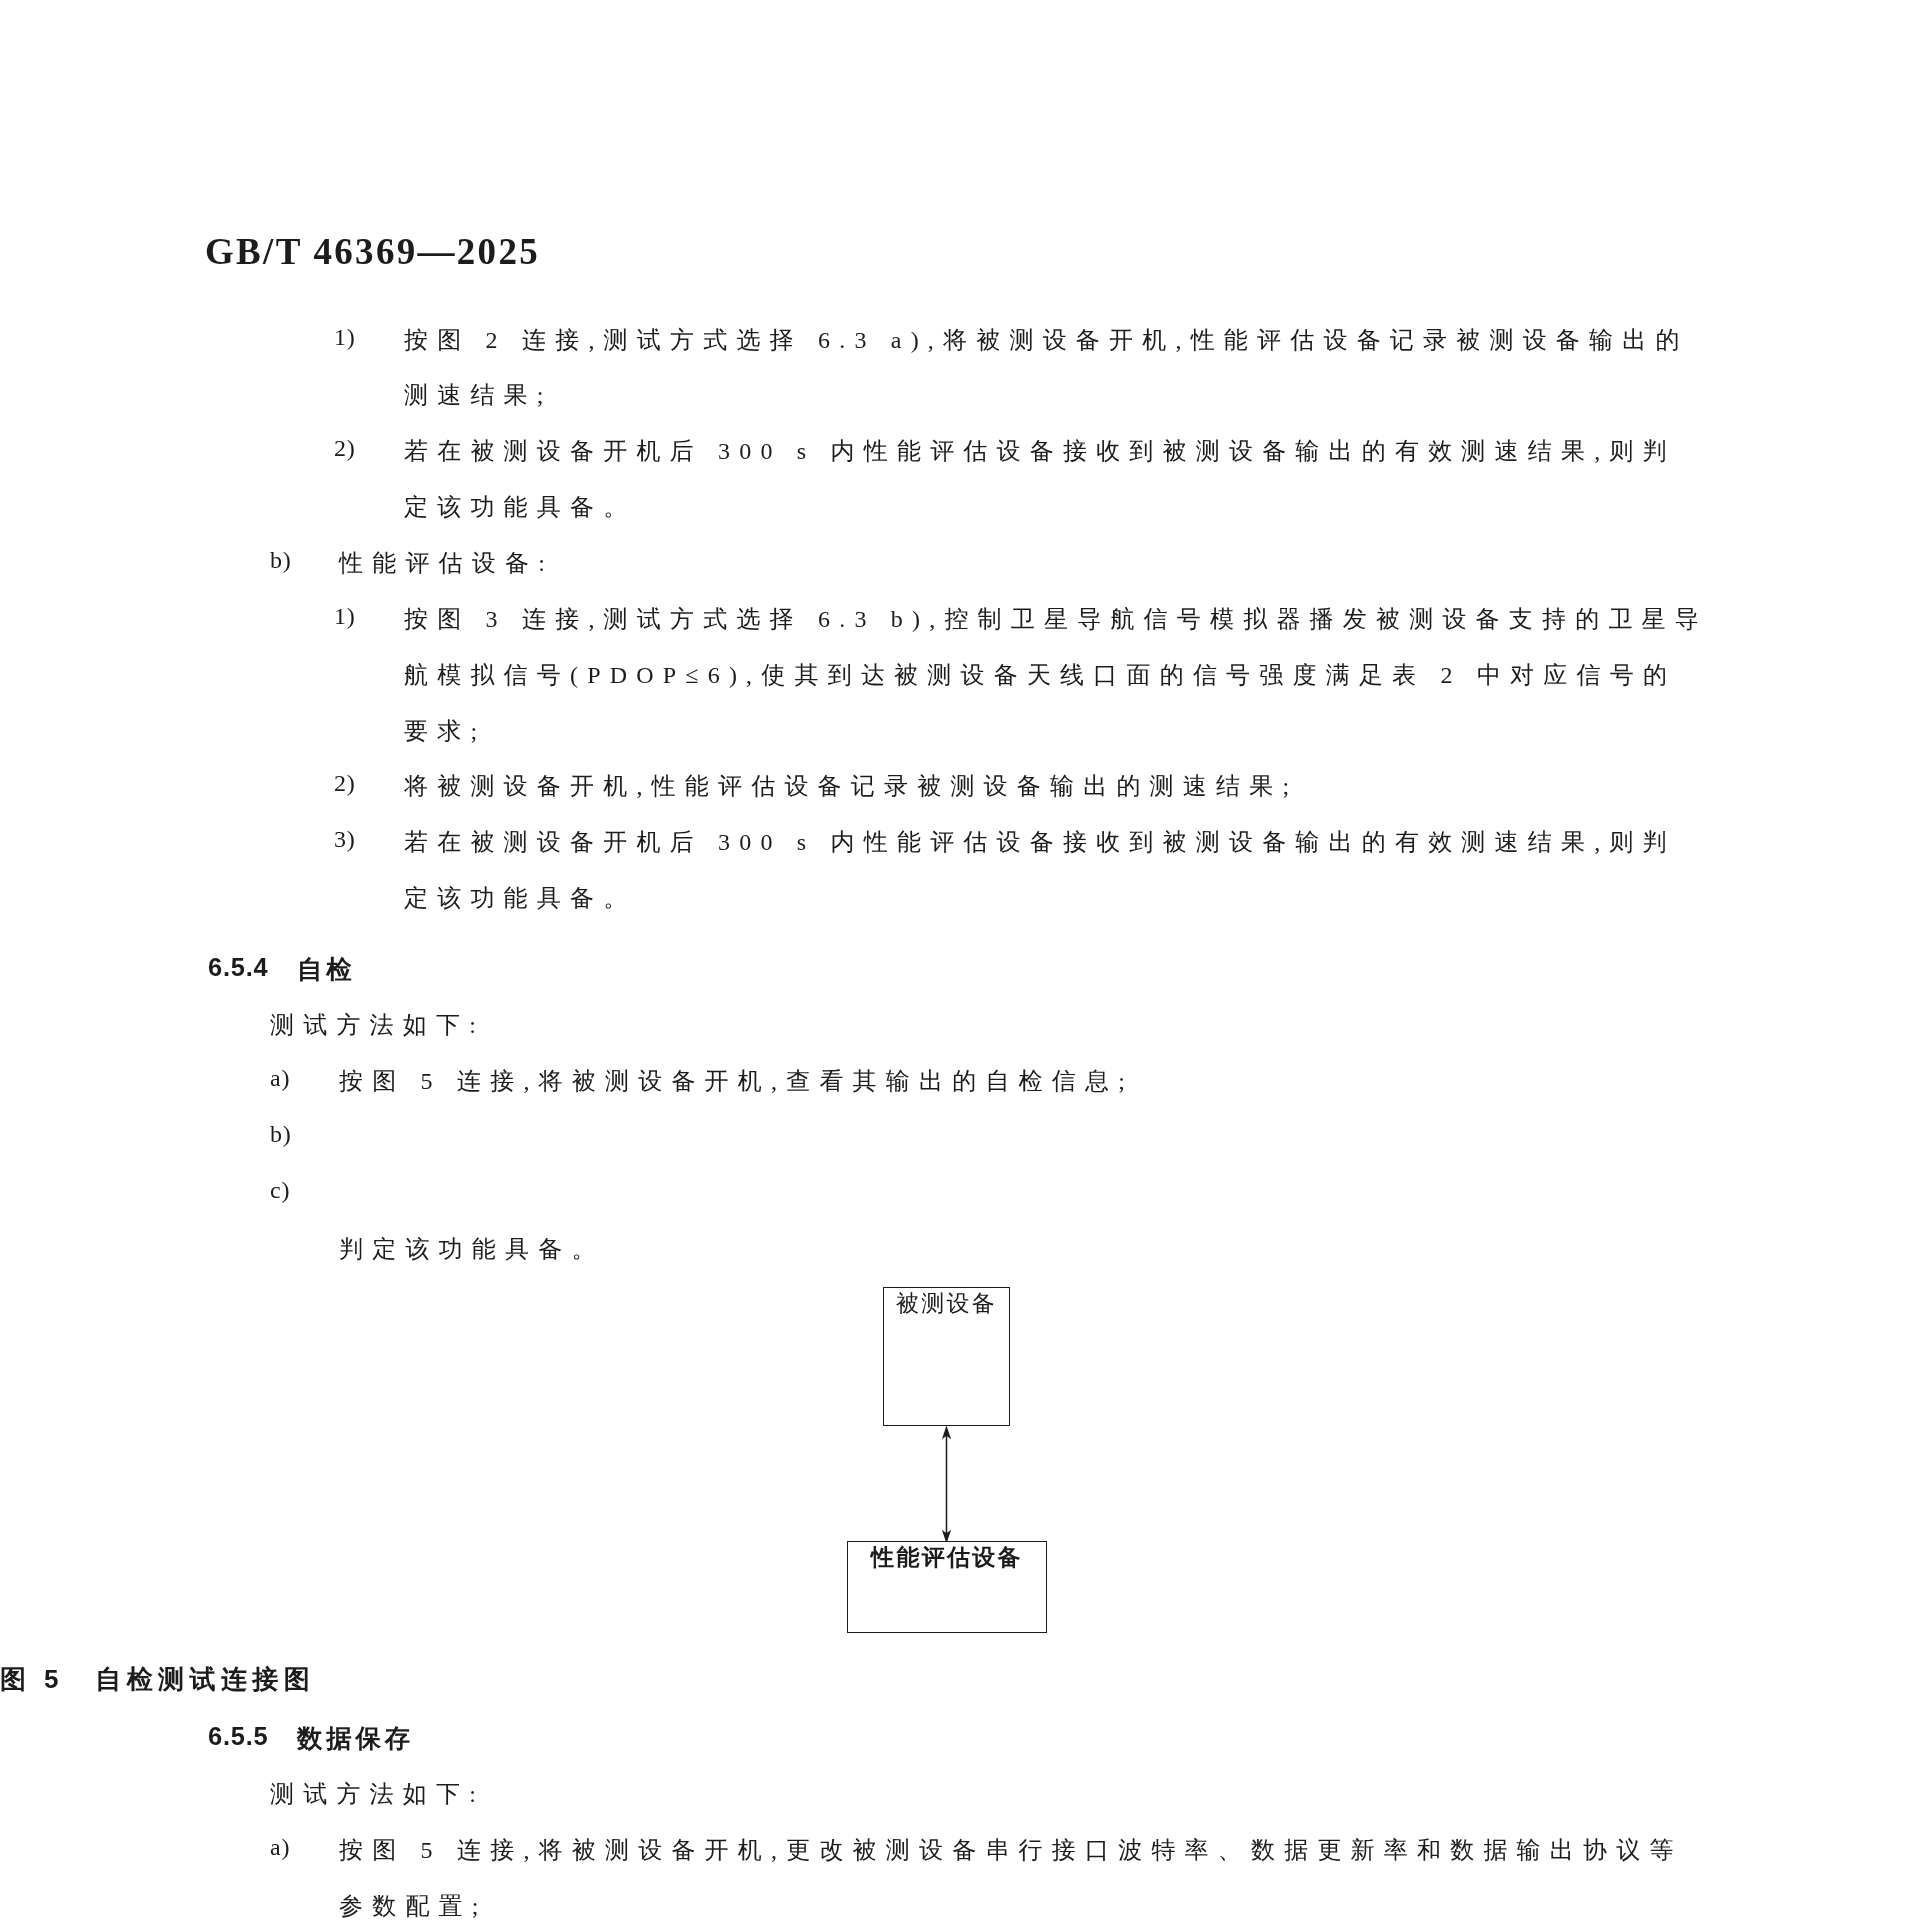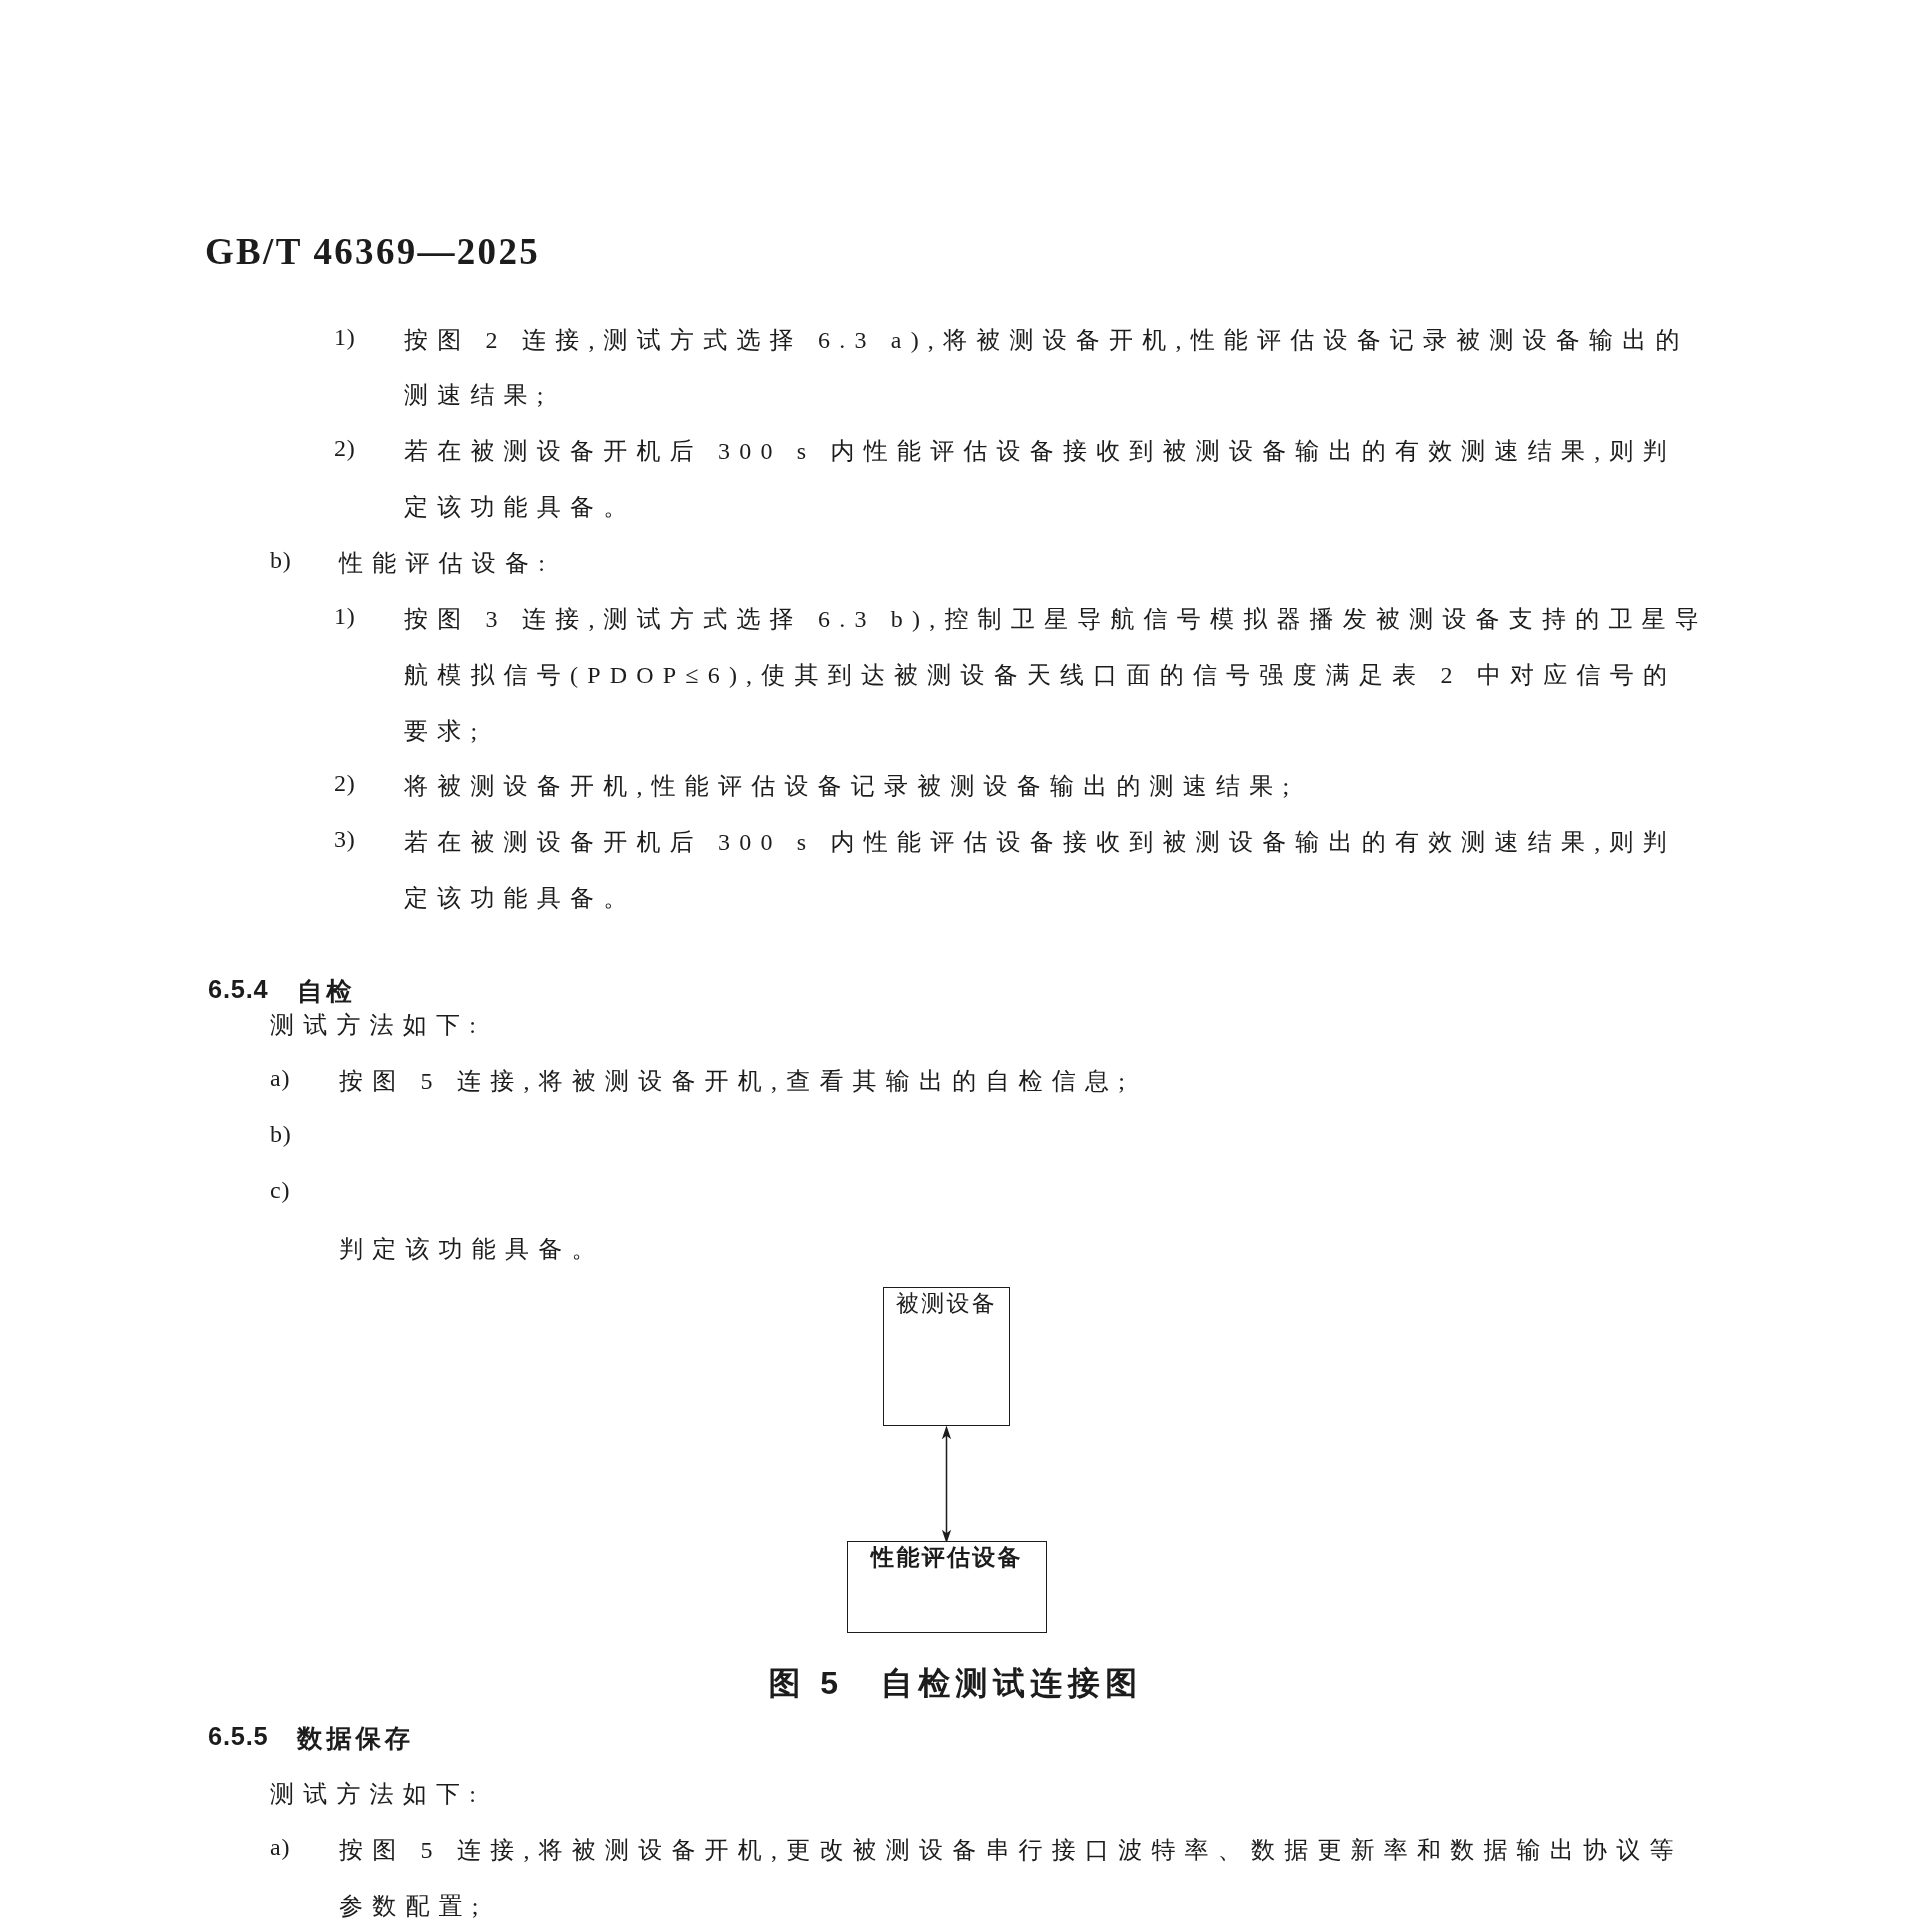"6.5.4" div.row { top: 975px -> 953px }
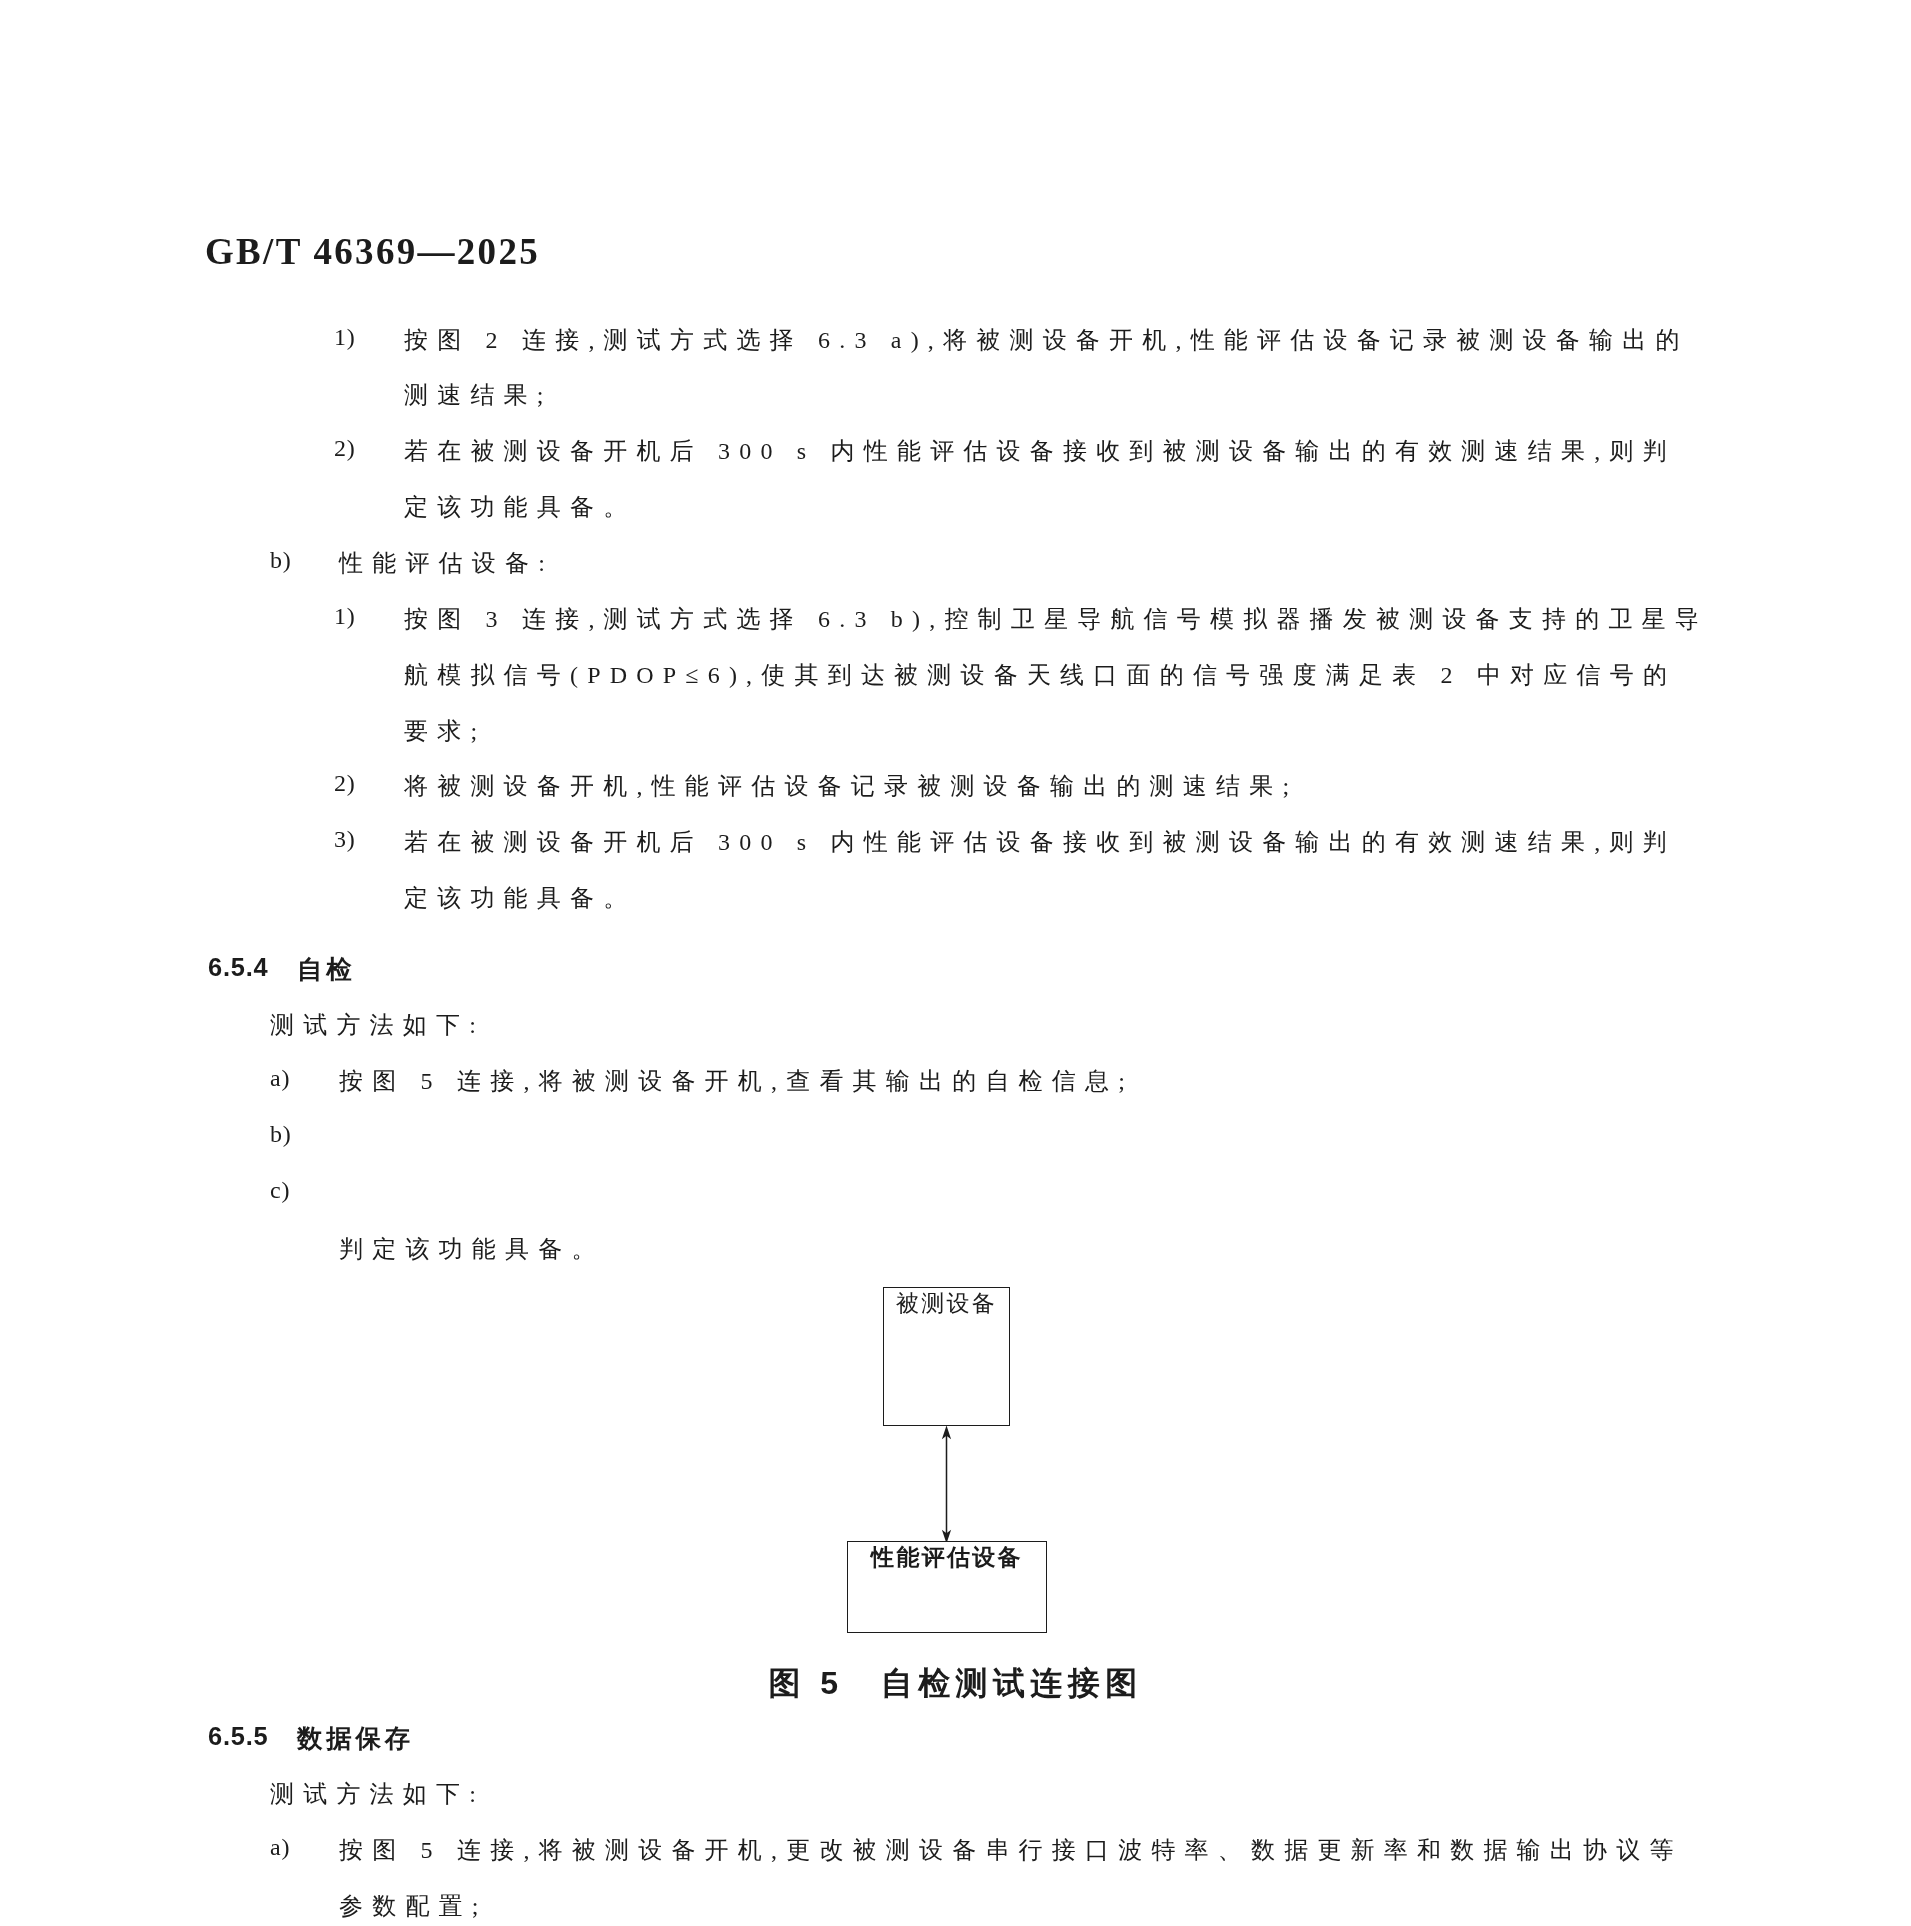"图 5 自检测试连接图" .fig-caption { font-size: 32px -> 26px; text-align: center -> none }
